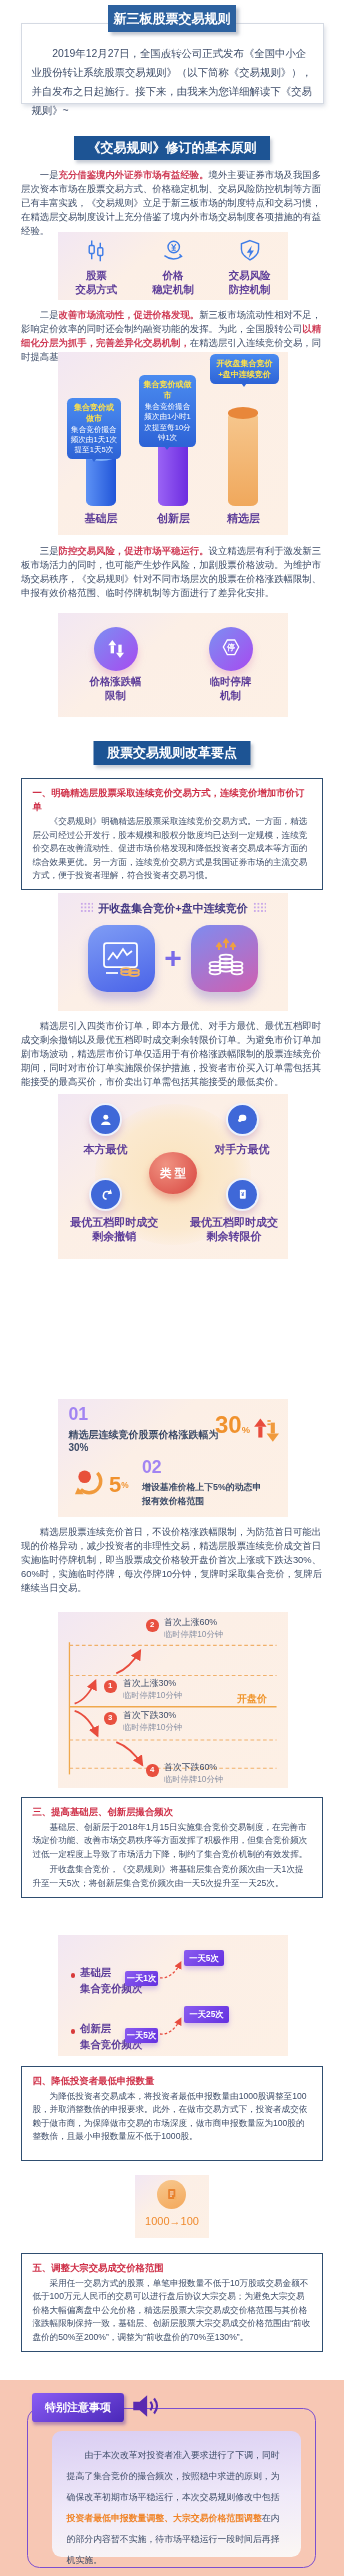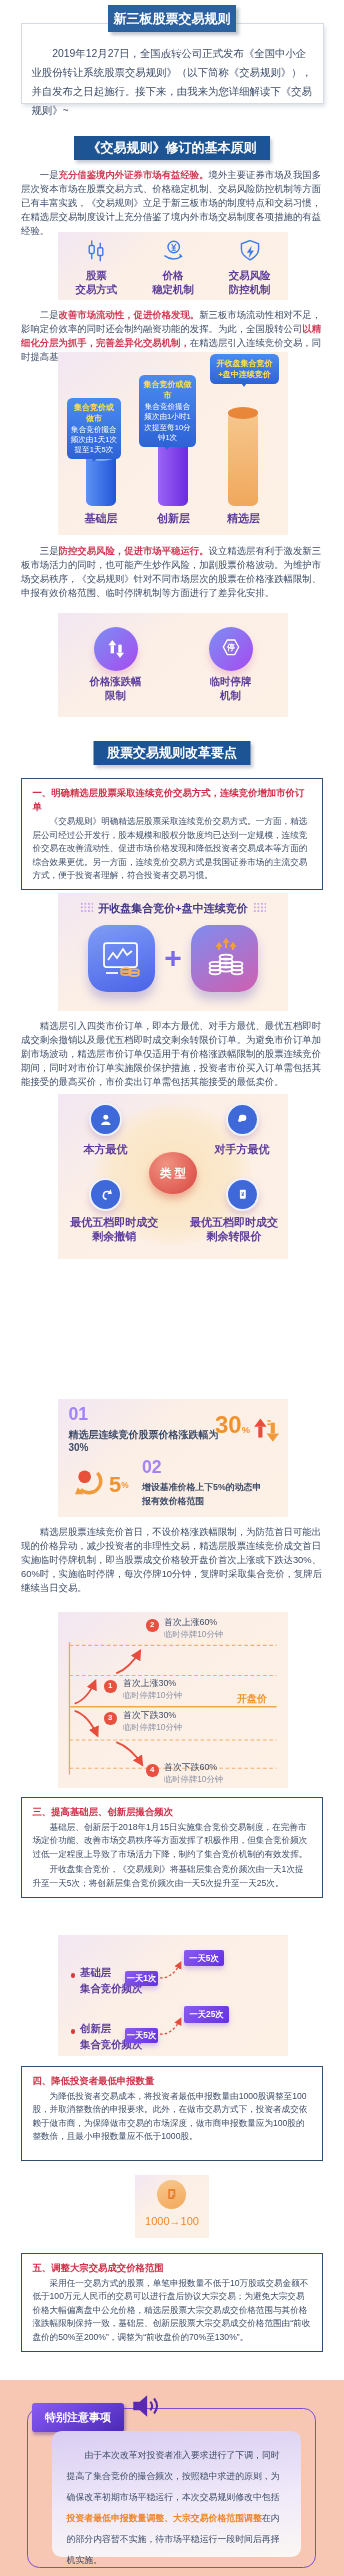"特别注意事项" div.abs { margin-top: 10px -> none }
